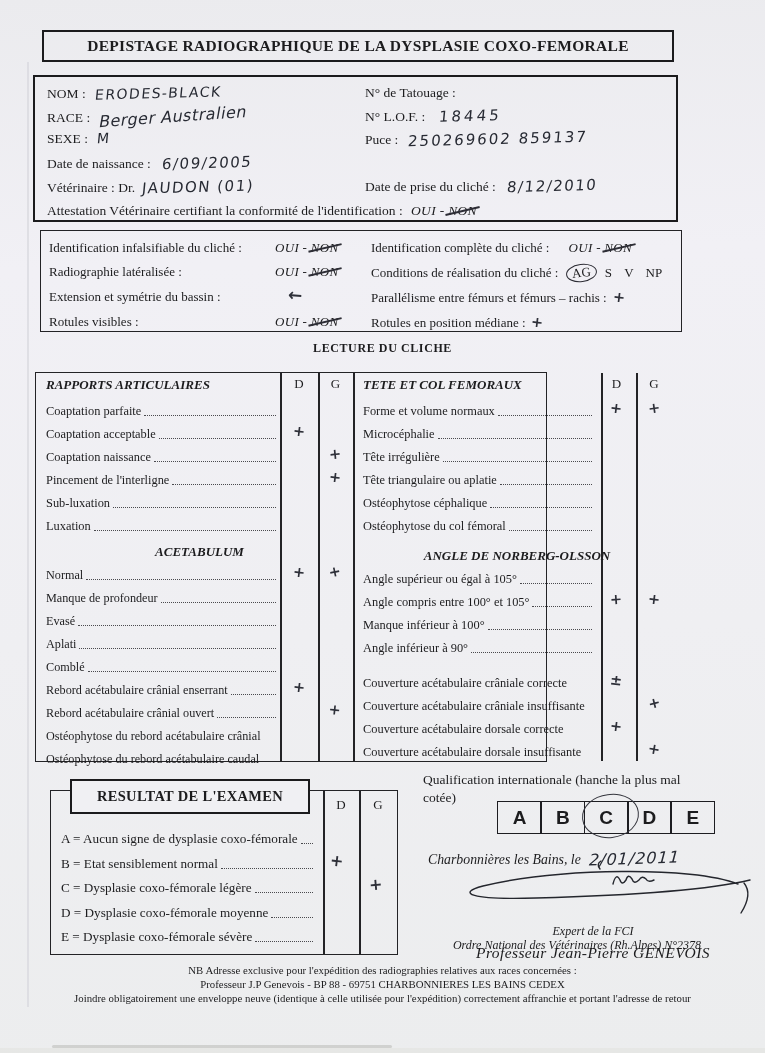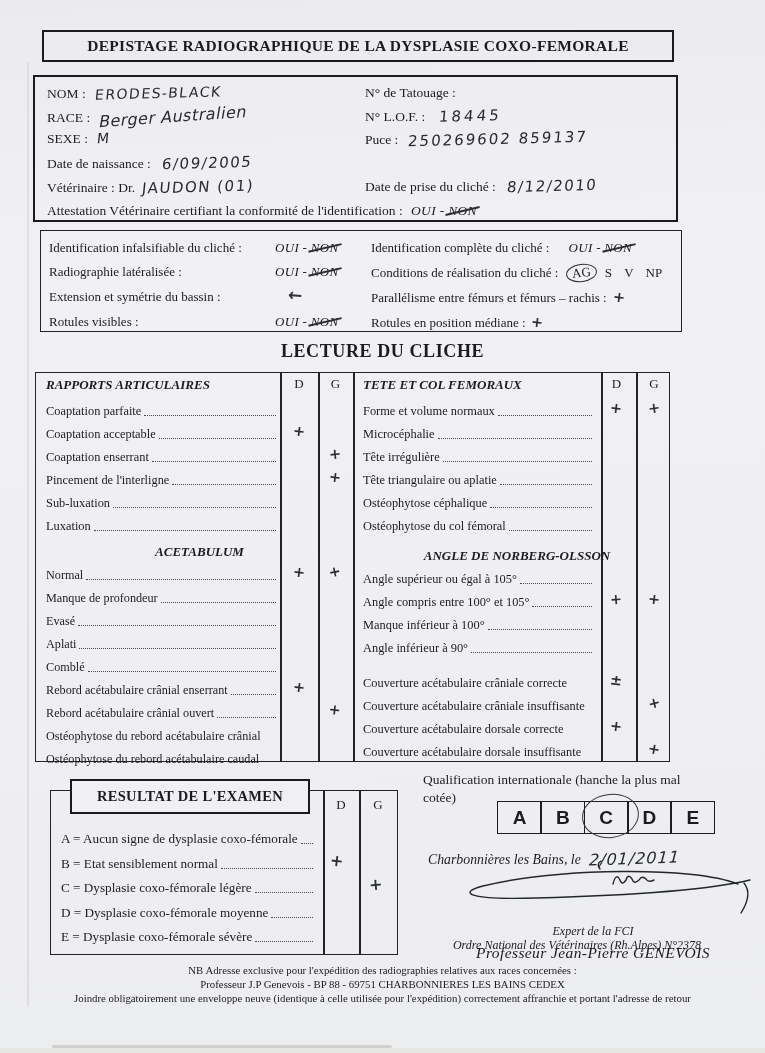"LECTURE DU CLICHE" #lecture-title { font-size: 18px -> 12px }
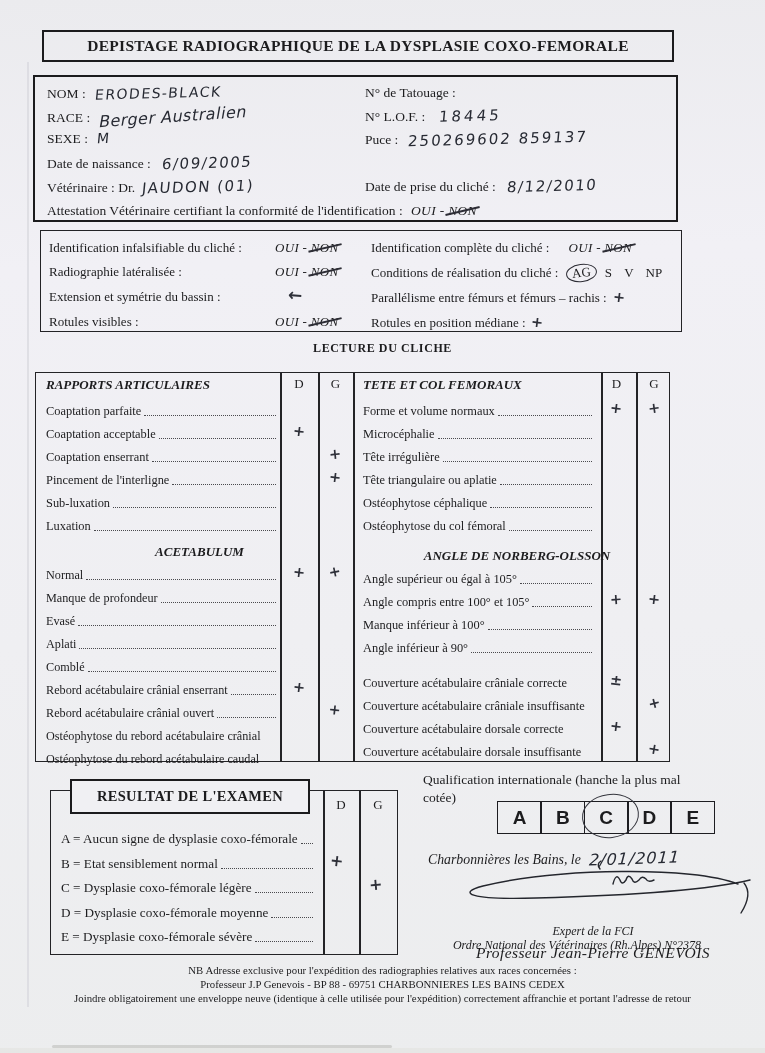"RAPPORTS ARTICULAIRES" #lecture { width: 635px -> 512px }
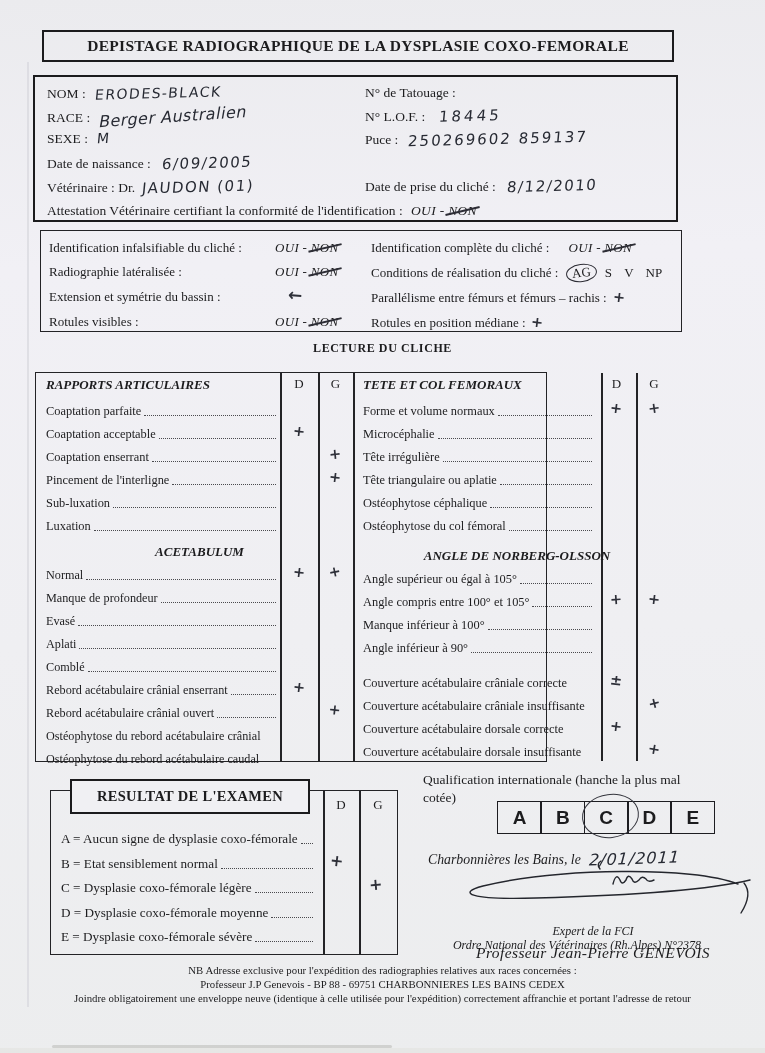"Coaptation enserrant" span.lab { text: enserrant -> naissance }
